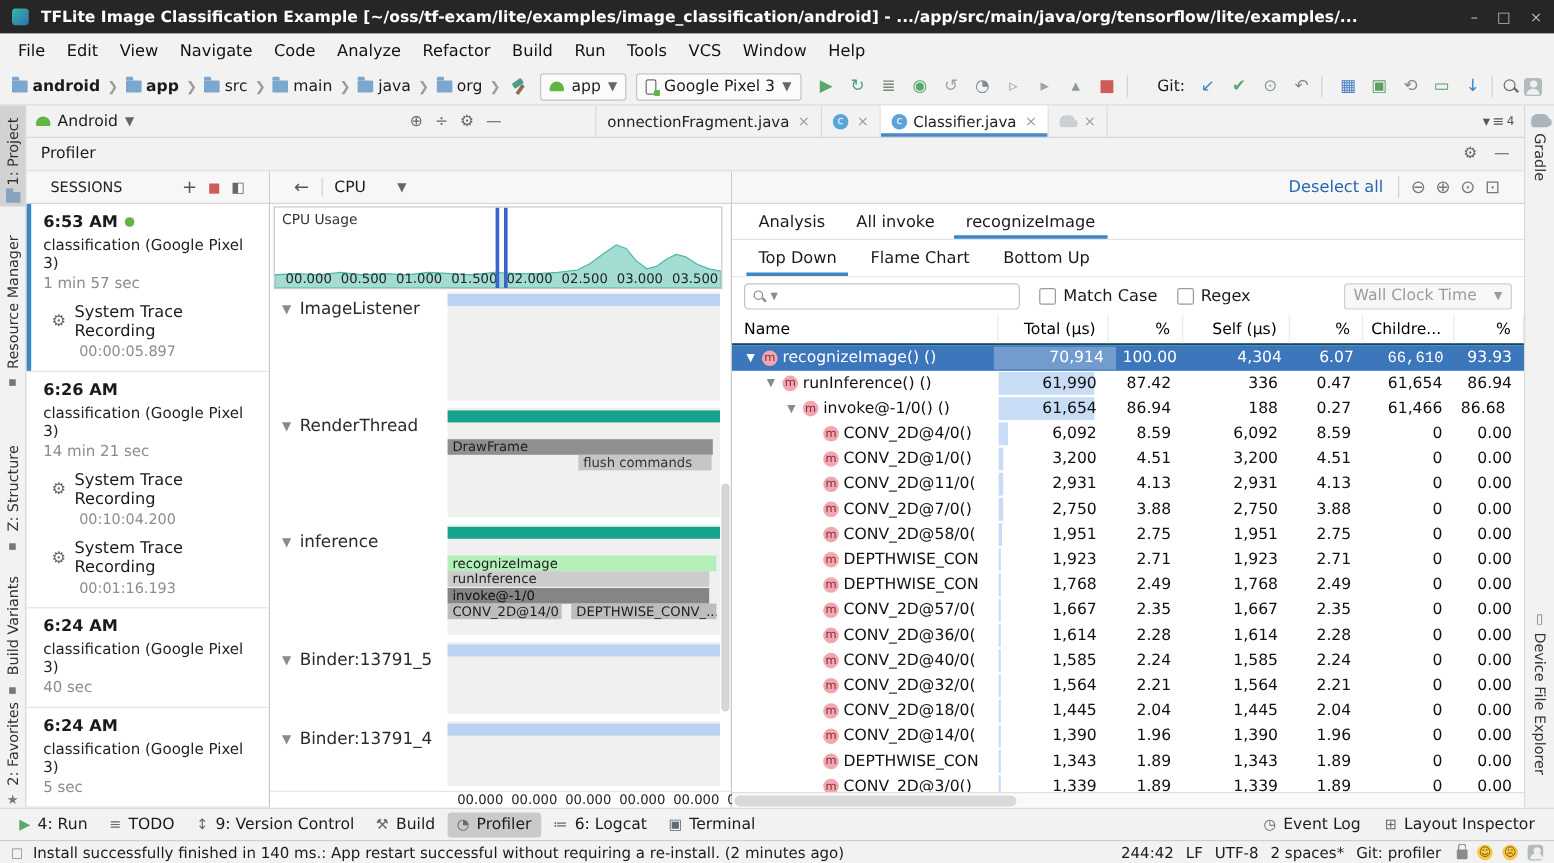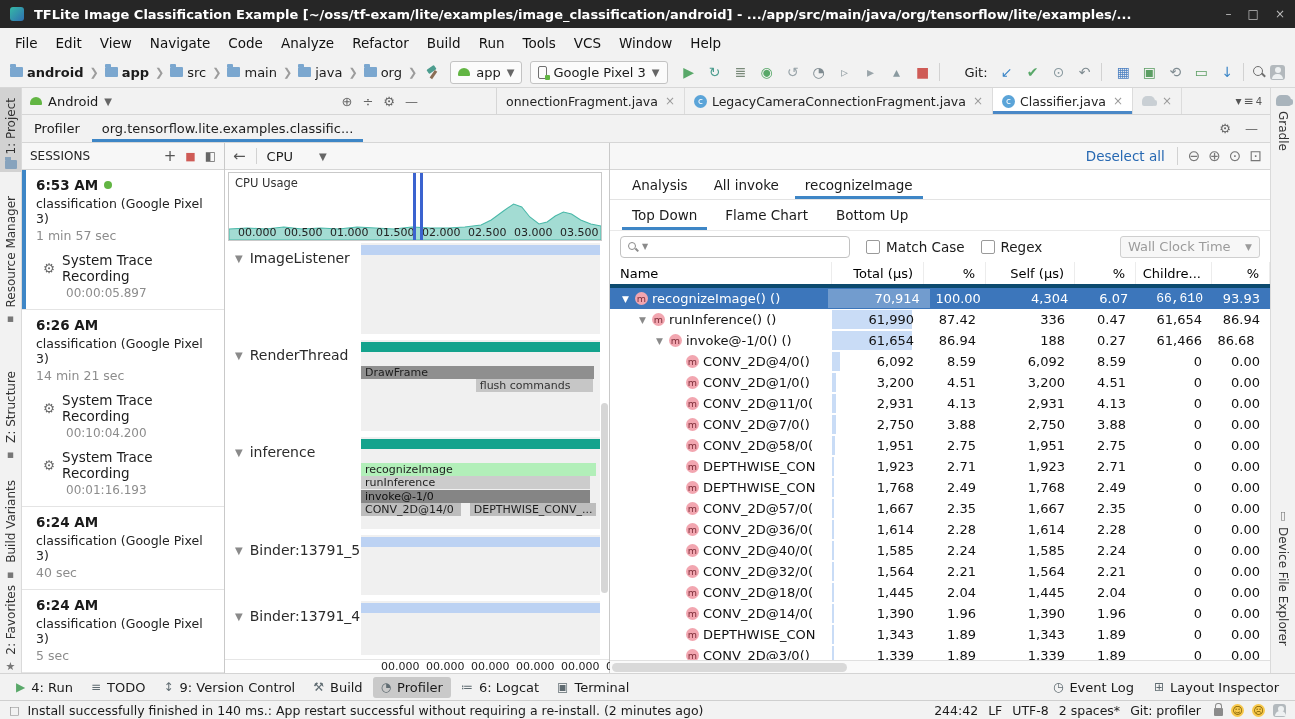"LegacyCameraConnectionFragment.java" span { html: <span>LegacyCameraConnectionFragment.java</span> -> none }
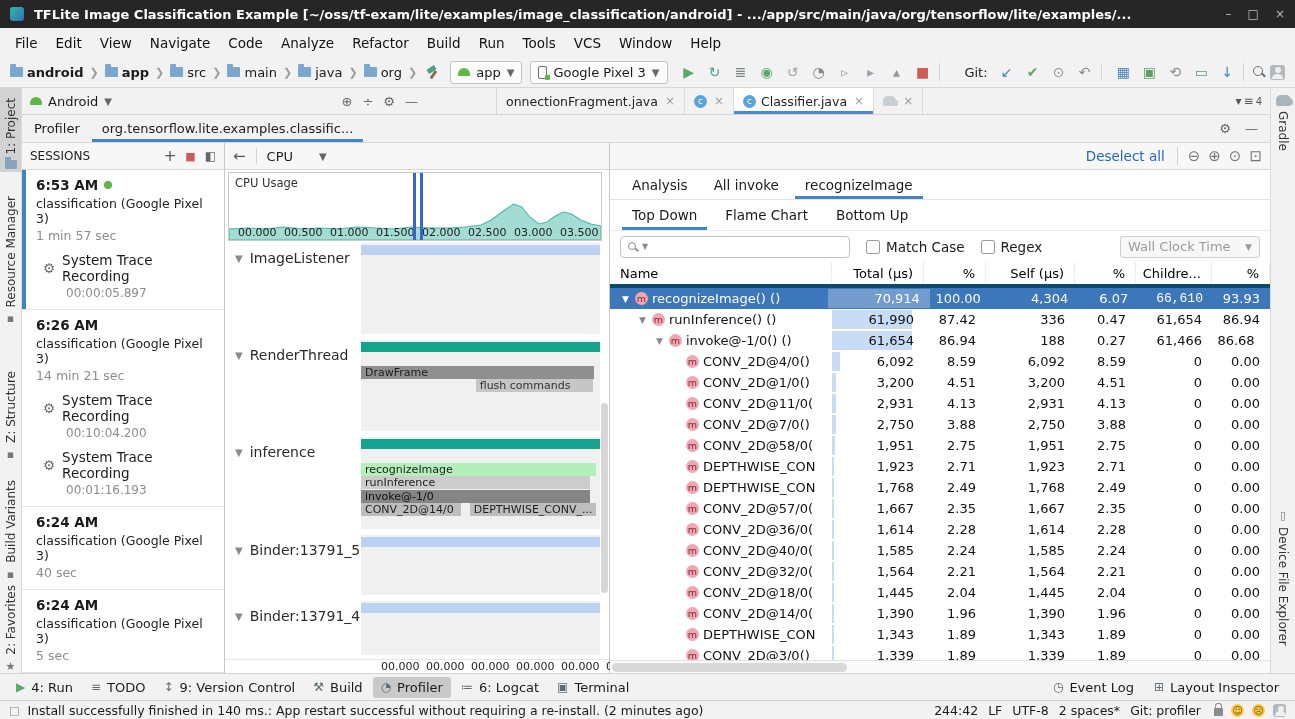"org.tensorflow.lite.examples.classific.." span.ptab { html: <span>org.tensorflow.lite.examples.classific...</span> -> none }
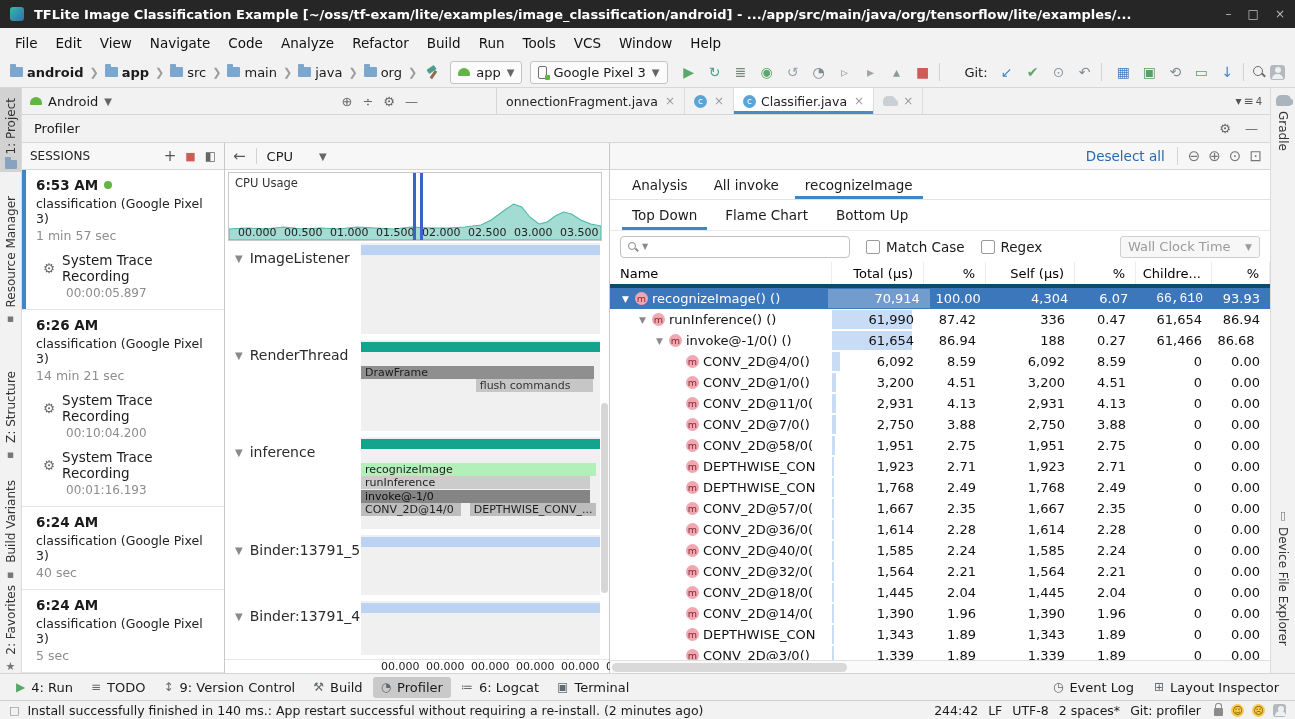"SESSIONS" .panel-h { padding: 0 8px -> 0 20px }
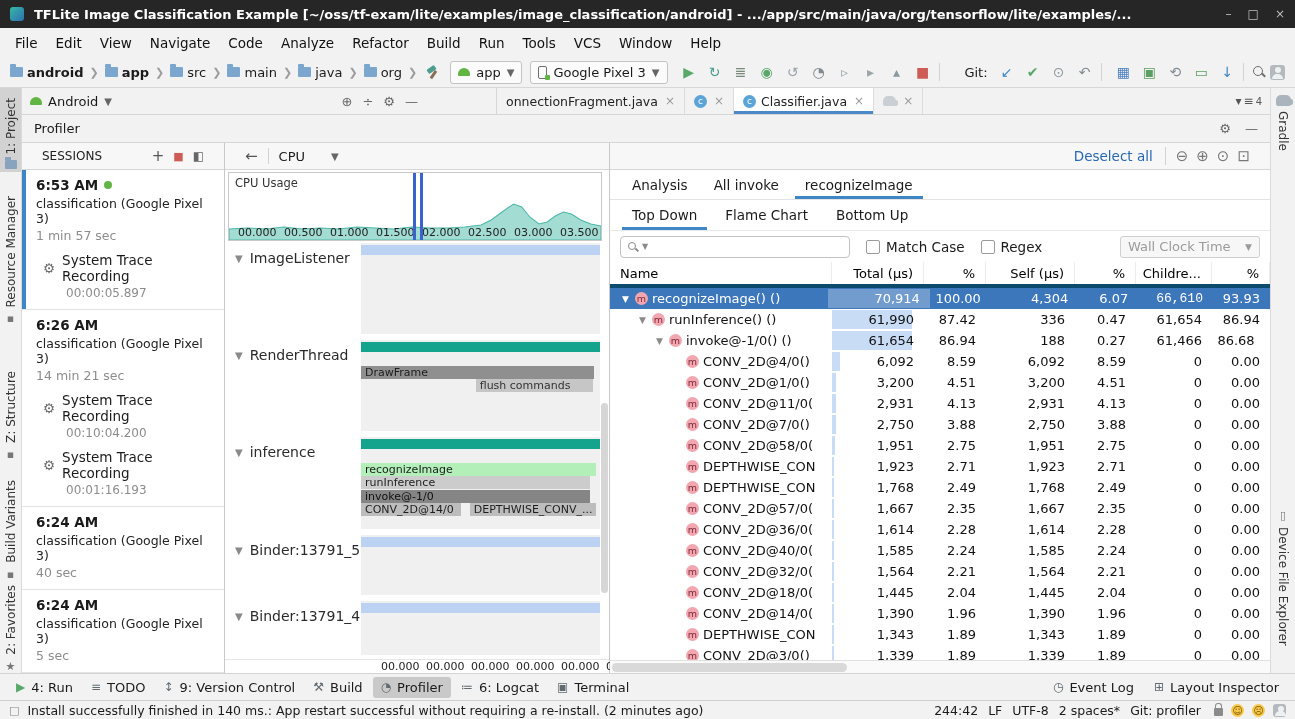"Name" .thead { border-bottom: 4px solid #0c4a6e -> 2px solid #0c4a6e }
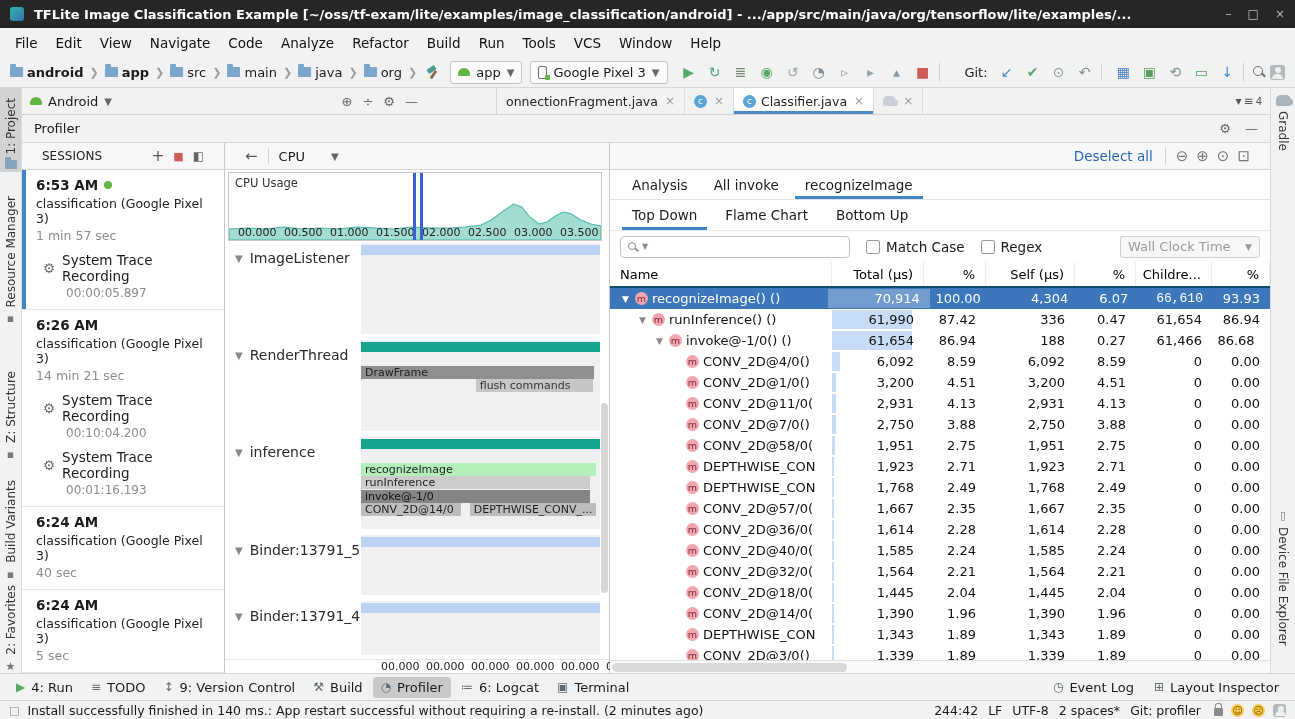"DrawFrame" .track { left: 136px -> 148px }
